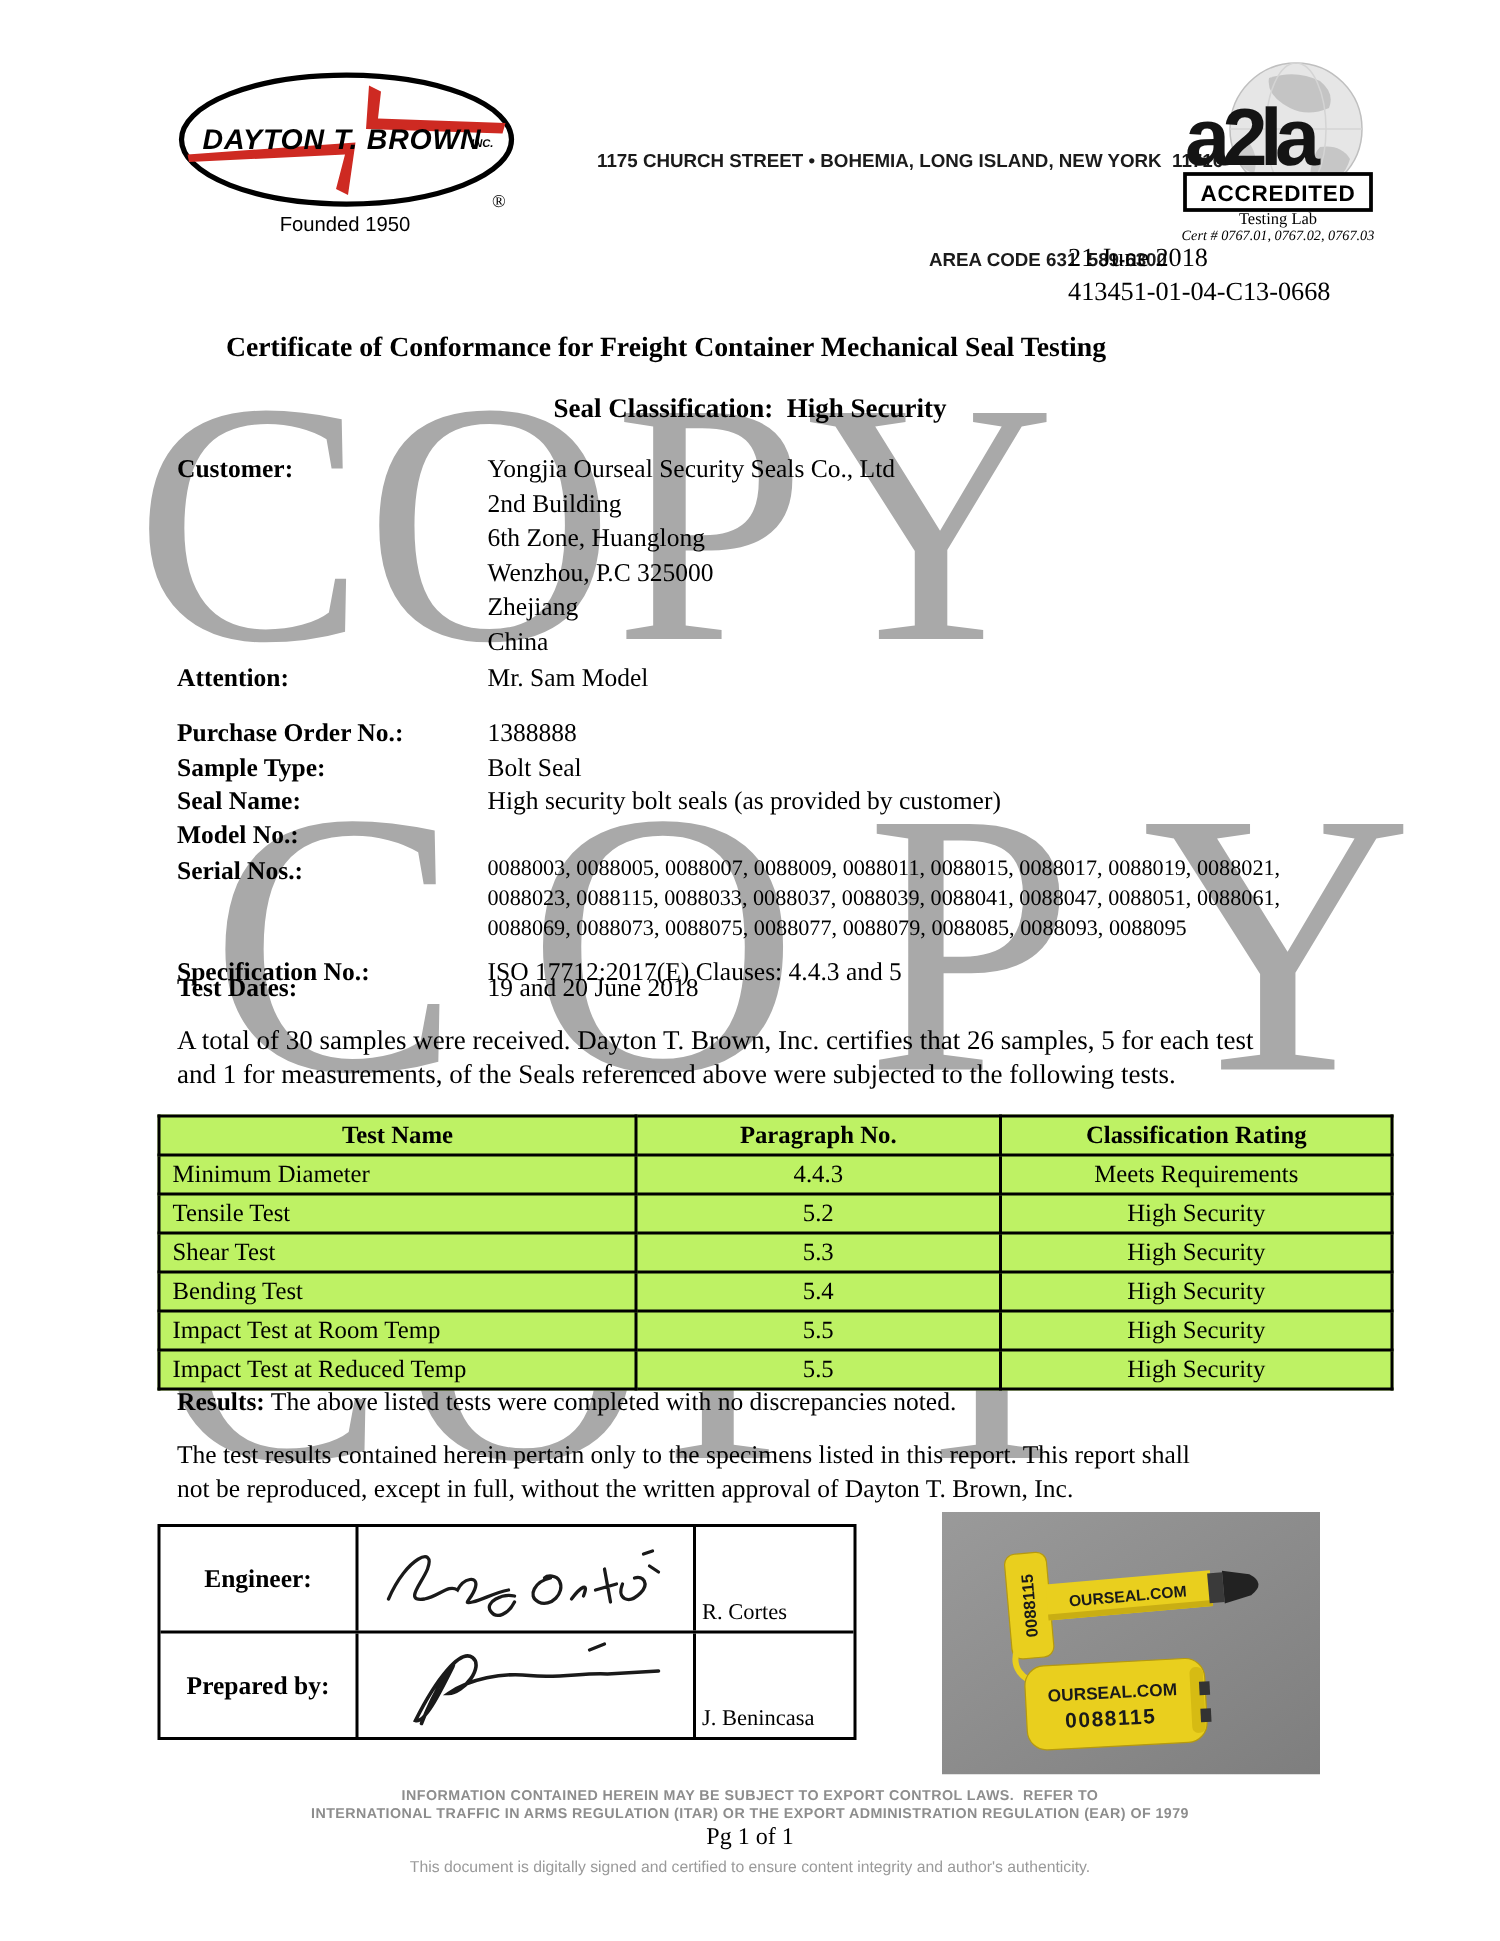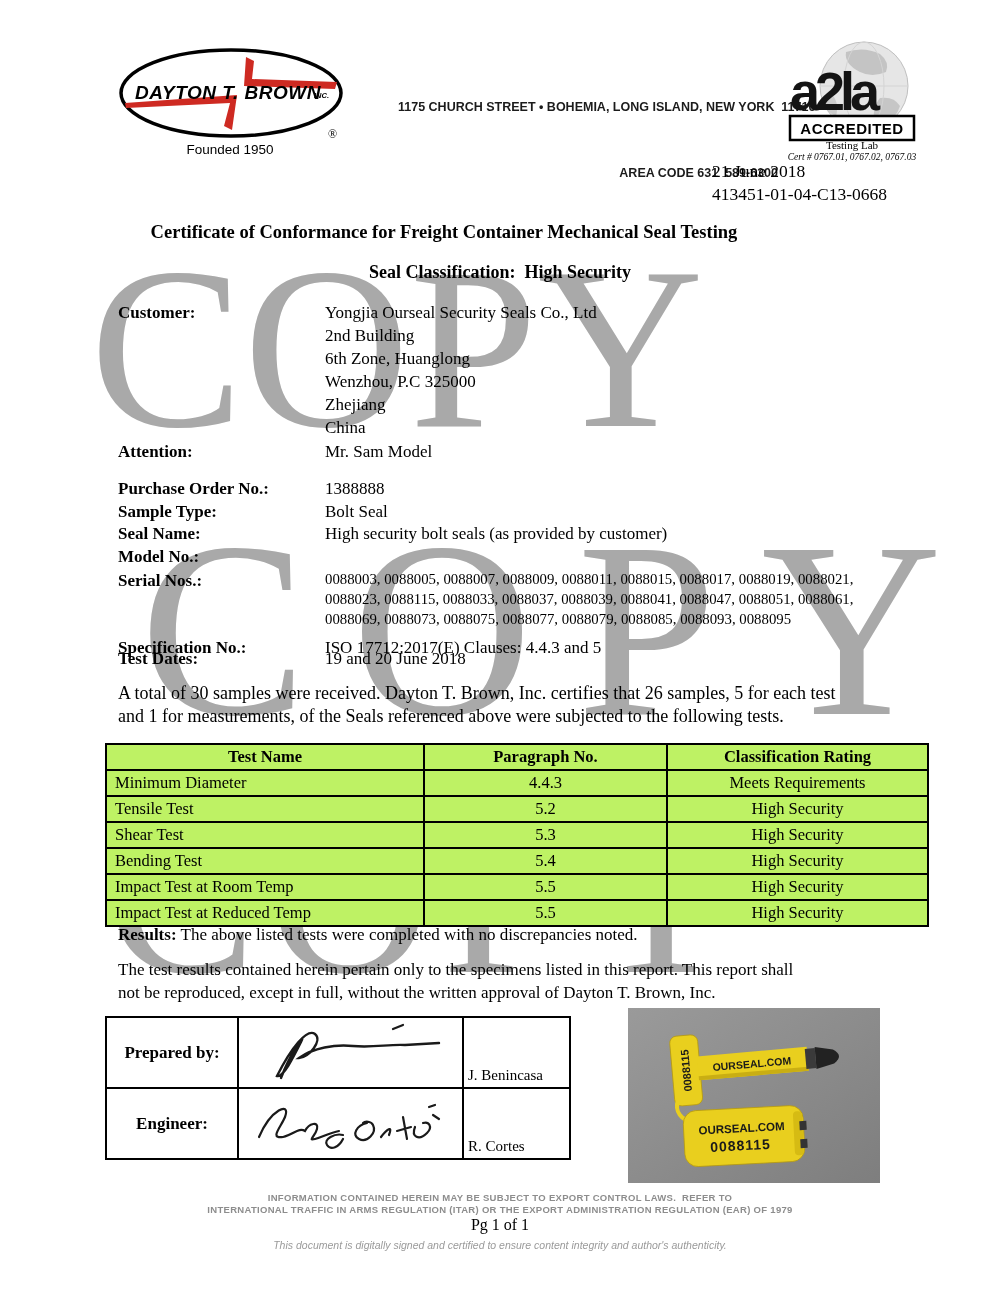"Prepared by:" div.sigrow { order: before "Engineer:" -> after "Engineer:" }
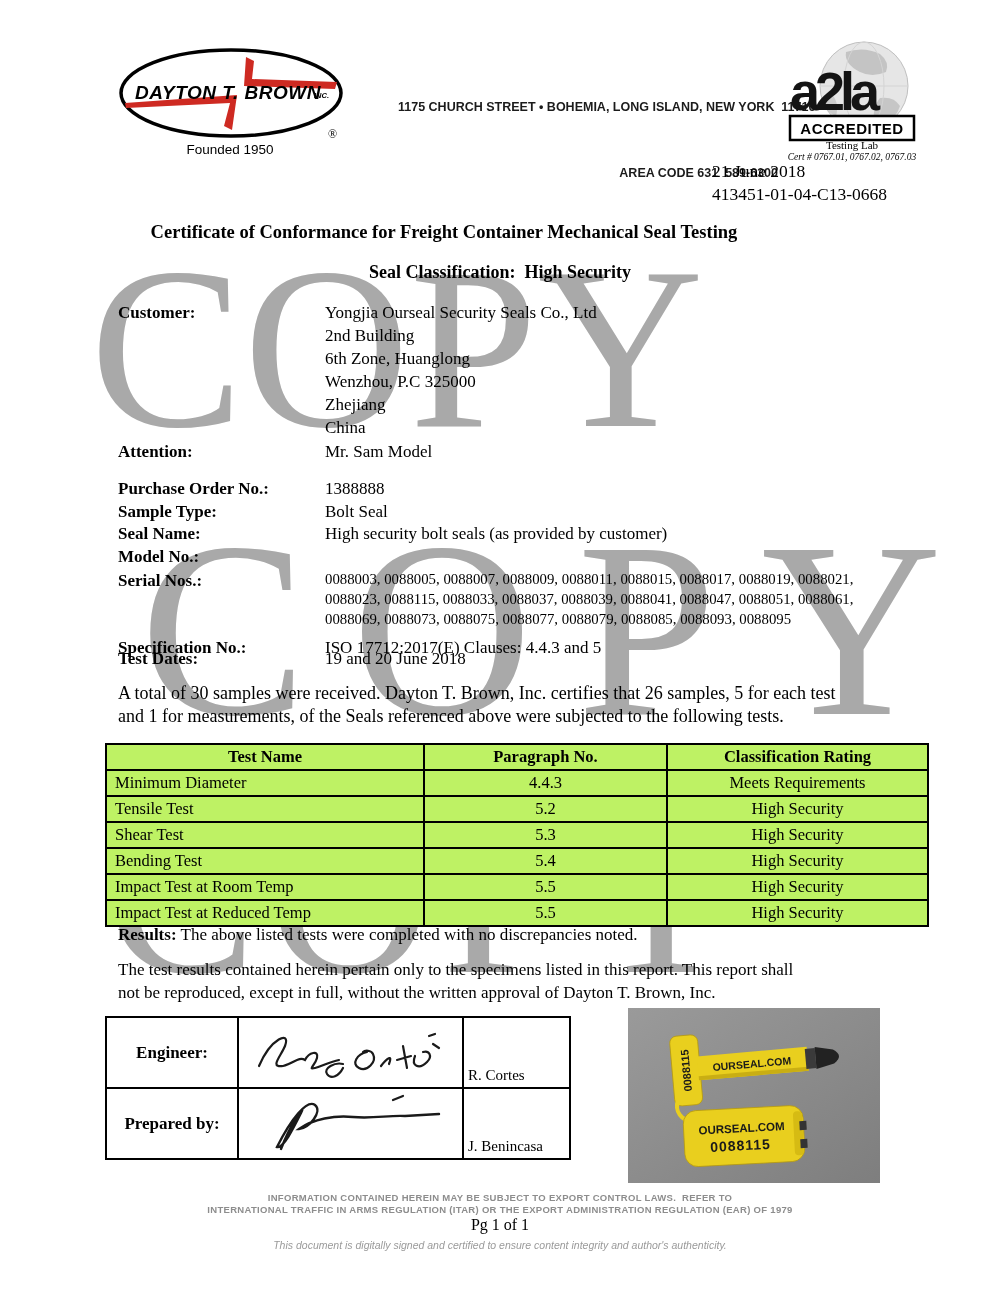"This document is digitally signed" #signedline { font-style: italic -> none }
